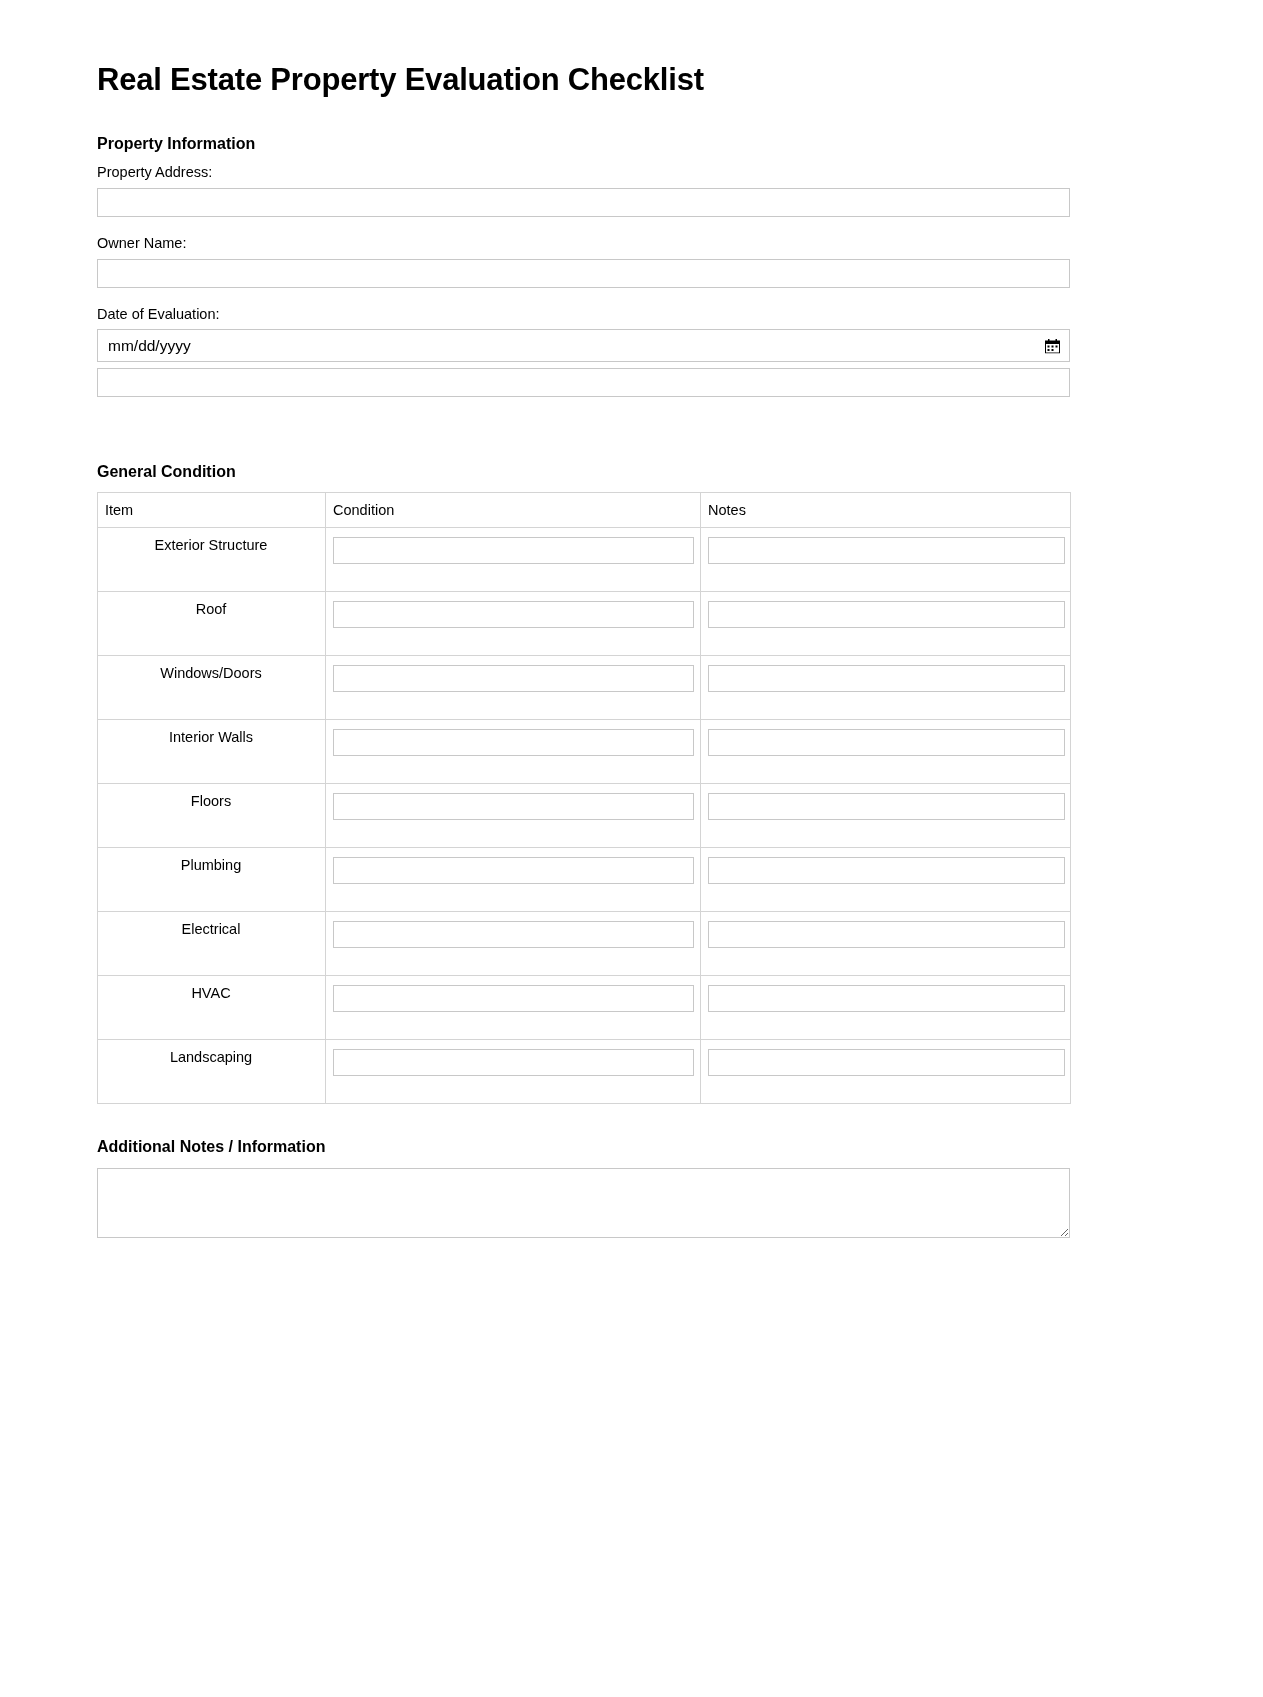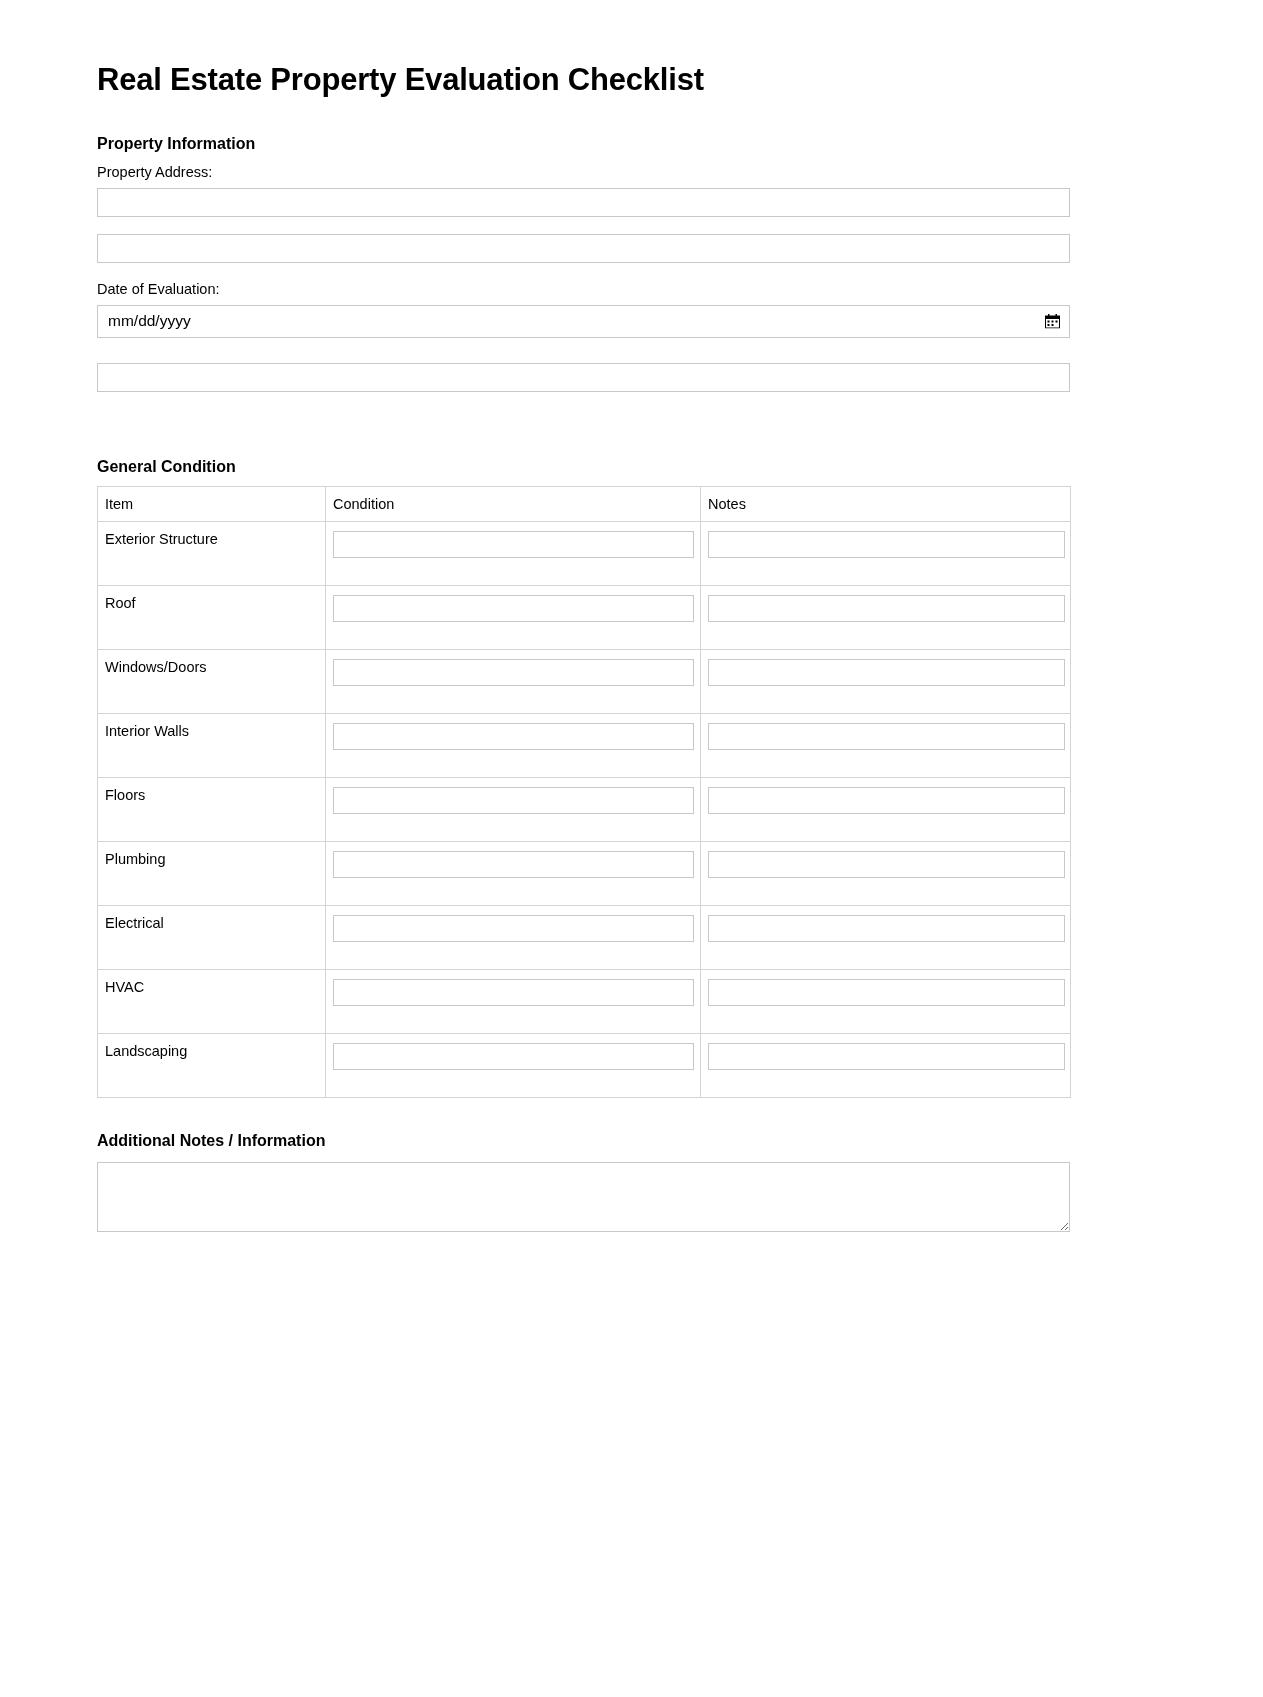"Owner Name:" label.field-label { html: none -> <label>Owner Name:</label> }
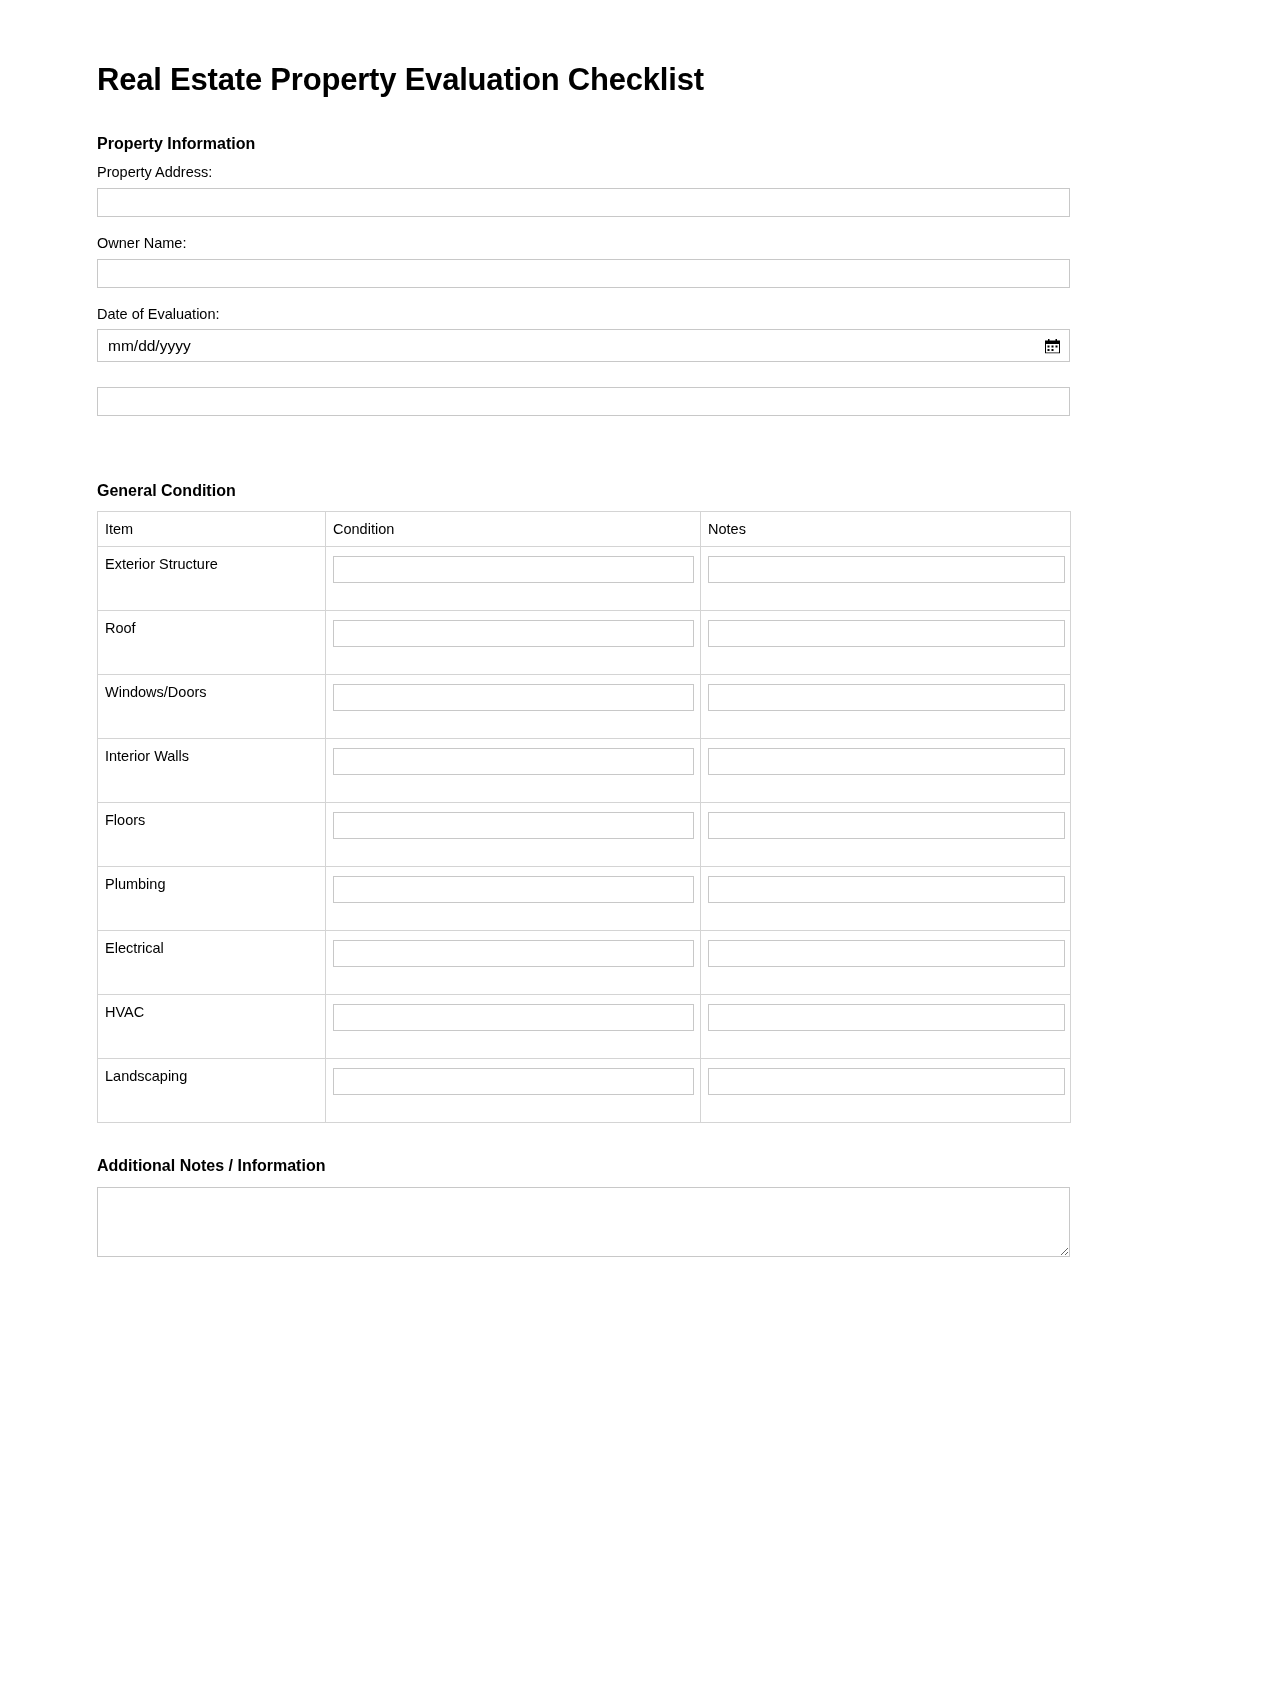"mm/dd/yyyy" .date-wrap { margin-bottom: 25px -> 6px }
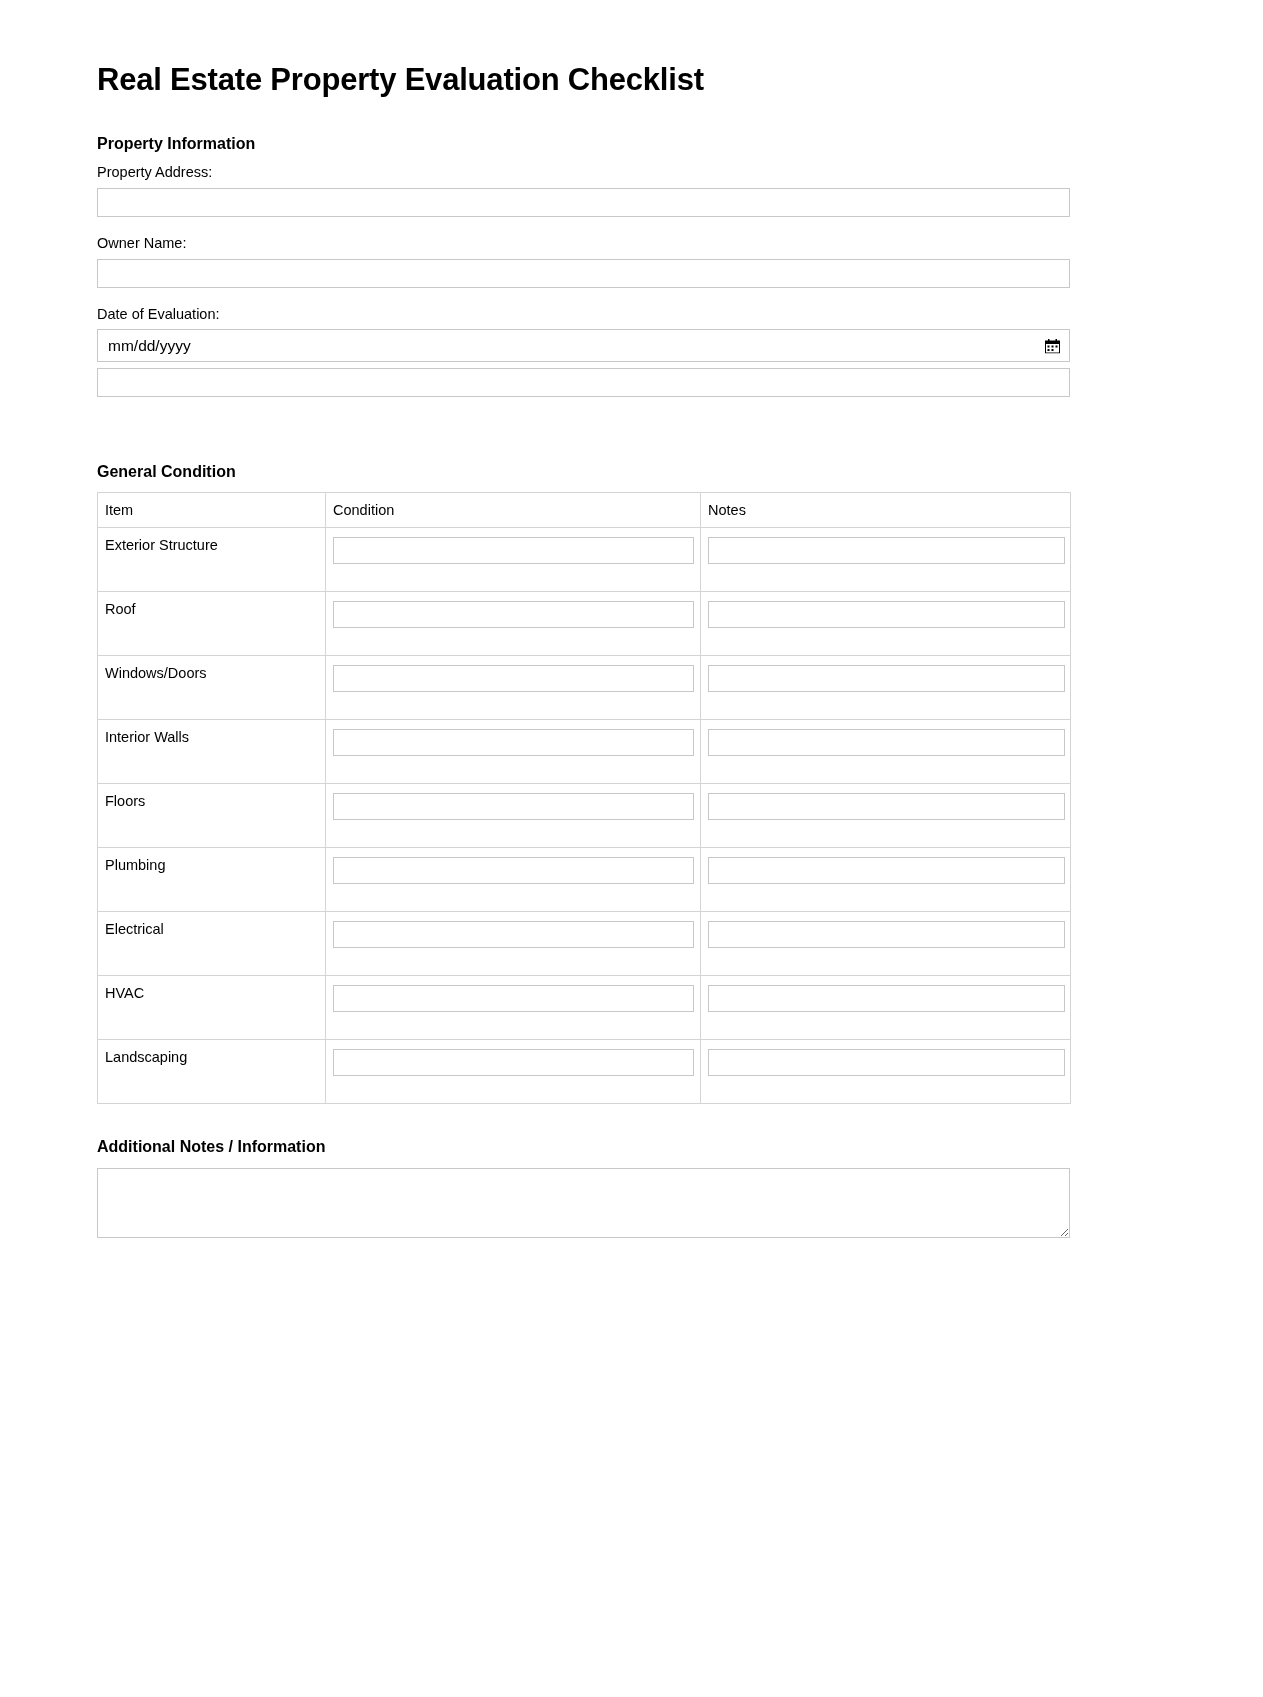"Exterior Structure" table.condition-table td.item-cell { text-align: none -> center }
